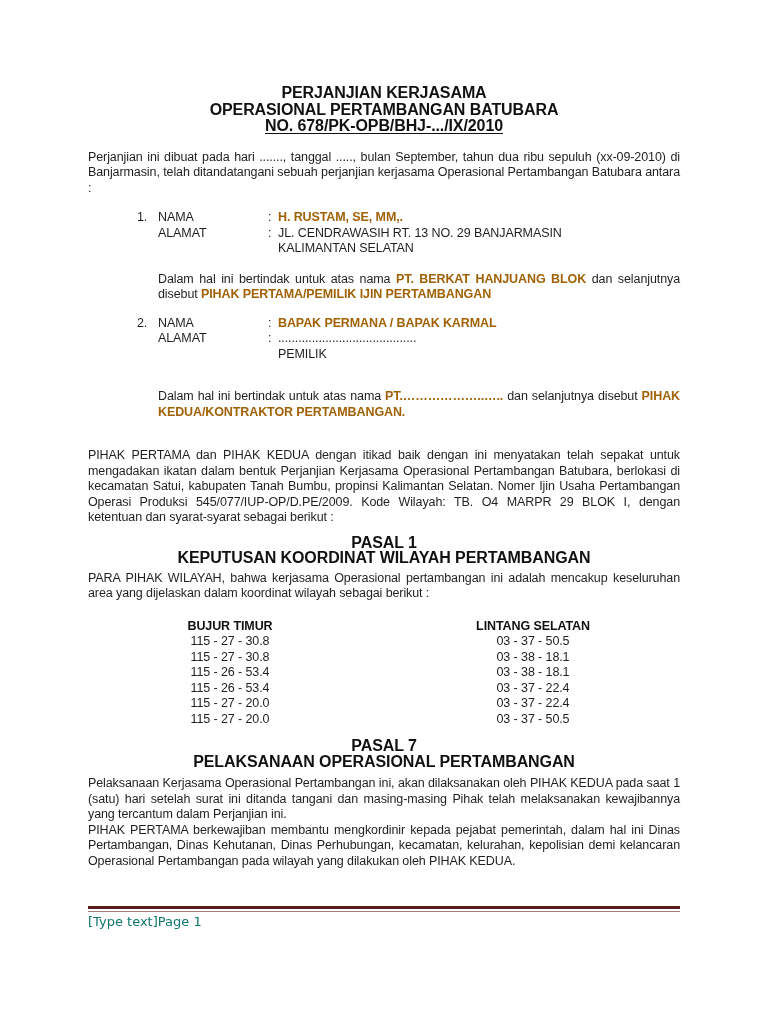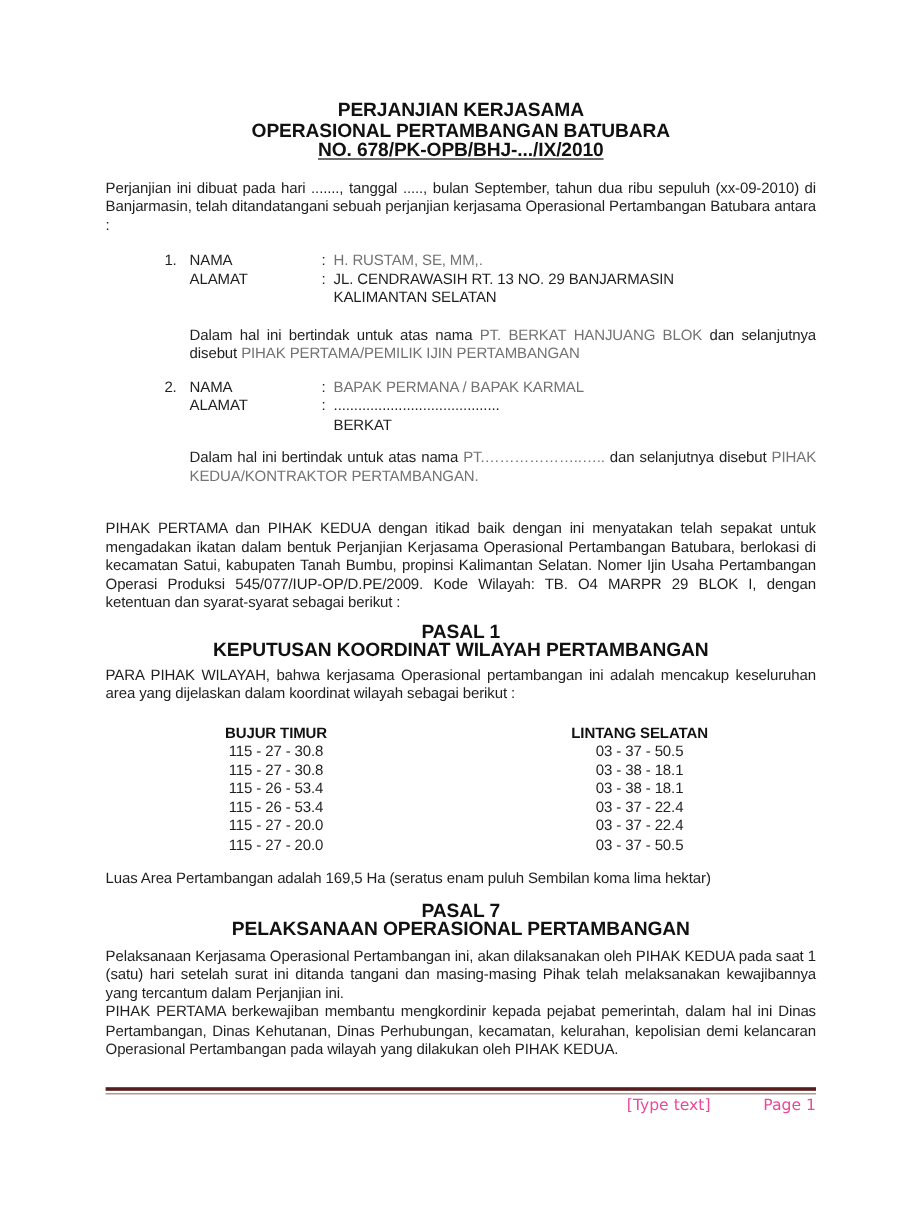"H. RUSTAM, SE, MM,." b, .bold { color: #737373 -> #a16207; font-weight: normal -> bold }
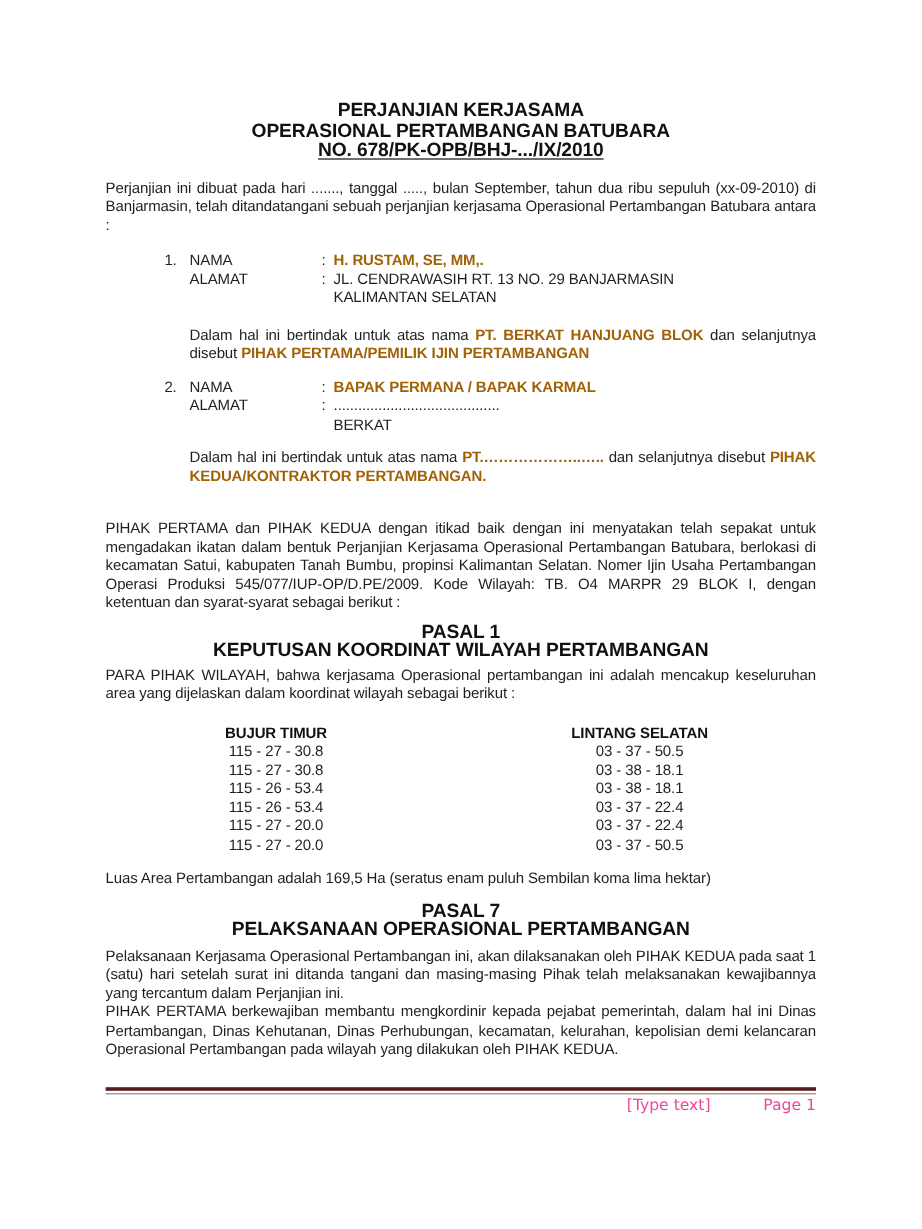"BERKAT" div { text: BERKAT -> PEMILIK }
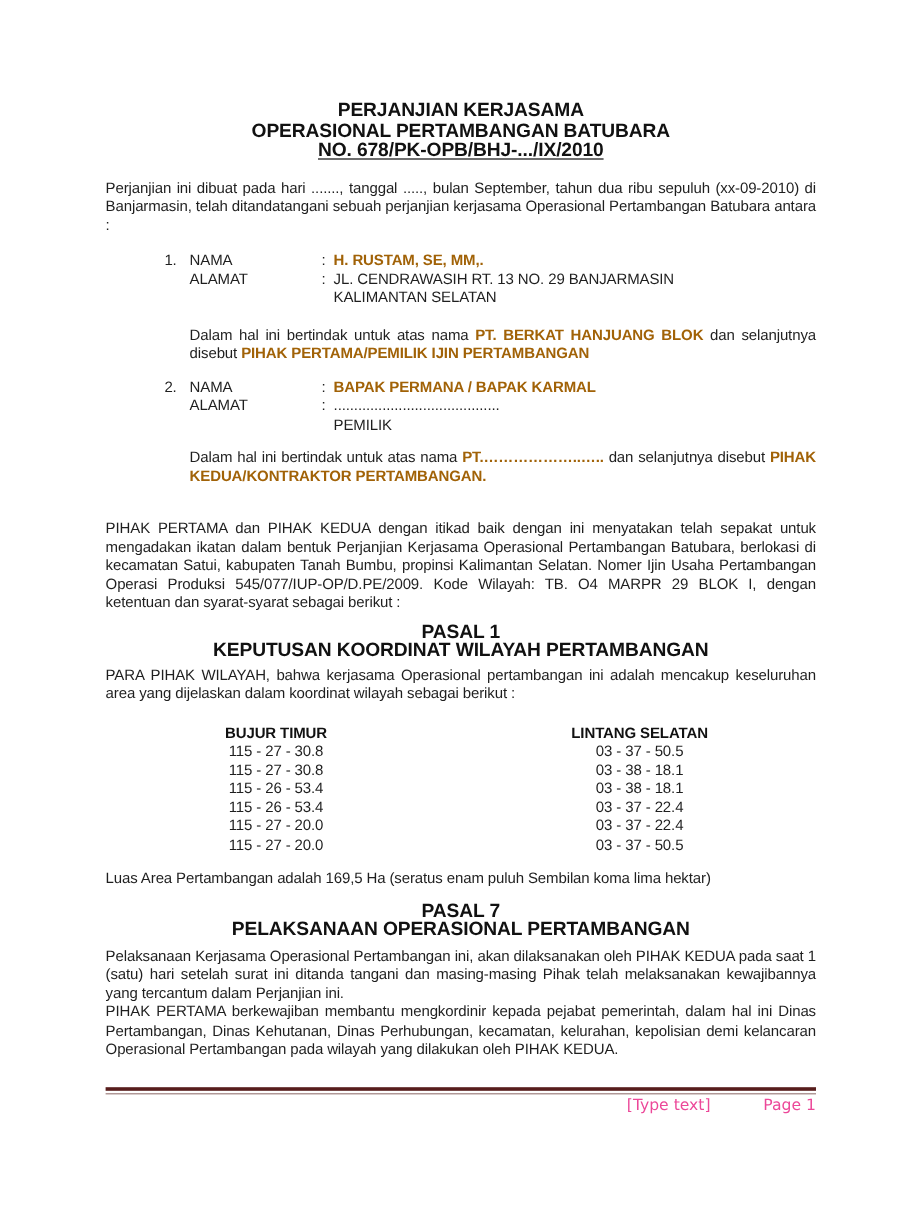"Dalam hal ini bertindak untuk atas nama PT.………………..….." .note.second { margin-top: 12px -> 27px }
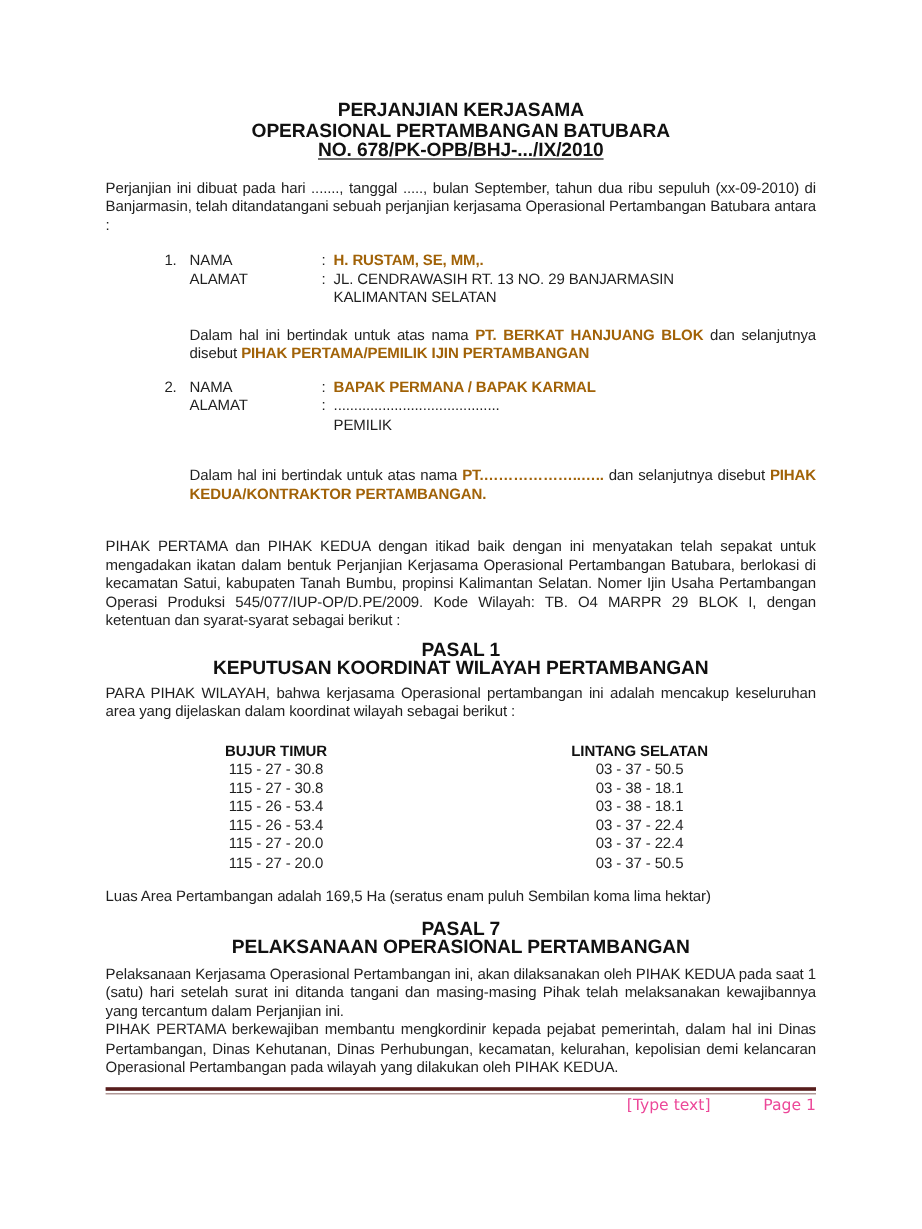"Luas Area Pertambangan adalah 169,5" p.luas { html: <p>Luas Area Pertambangan adalah 169,5 Ha (seratus enam puluh Sembilan koma lima hektar)</p> -> none }
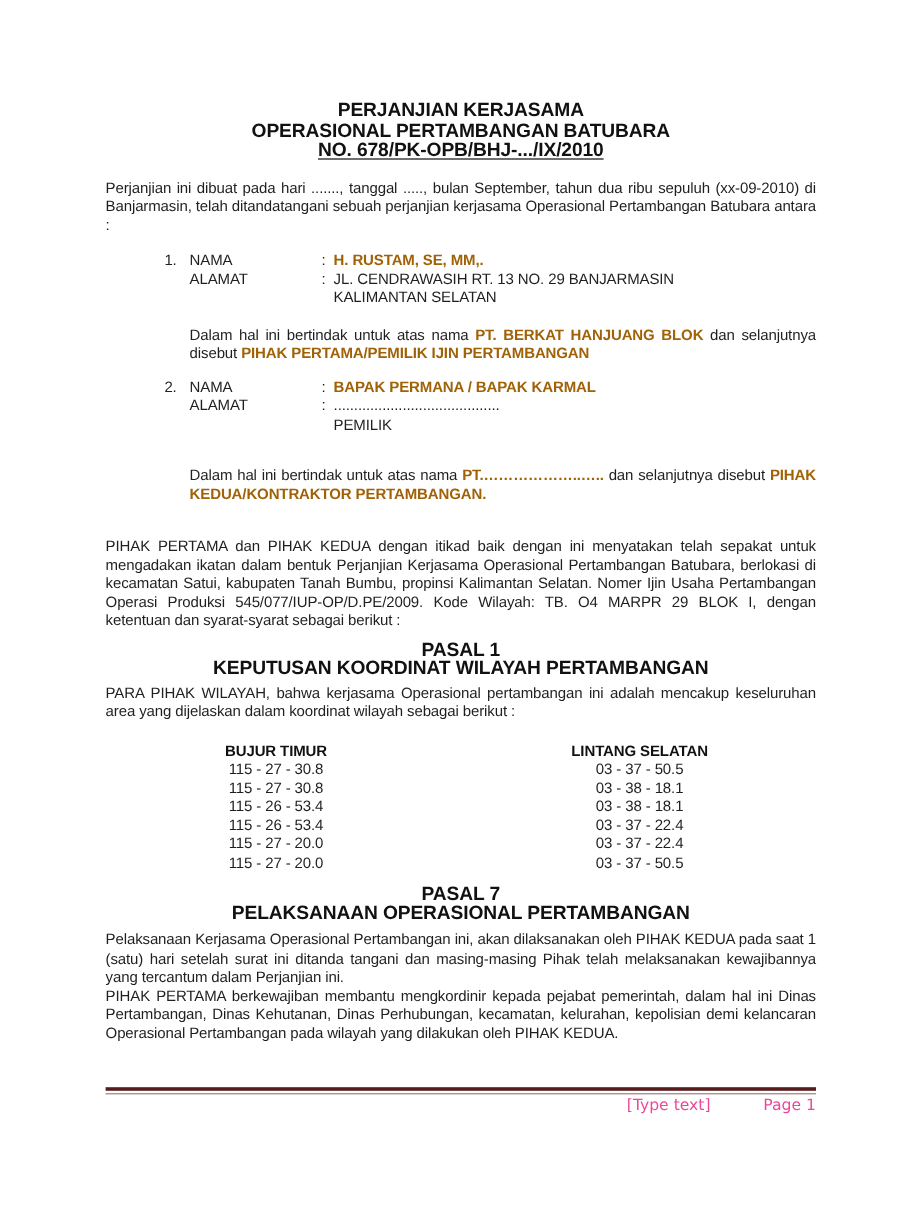"[Type text]" .footer-row { color: #ec4899 -> #0f766e; gap: 44px -> none; justify-content: flex-end -> flex-start }
